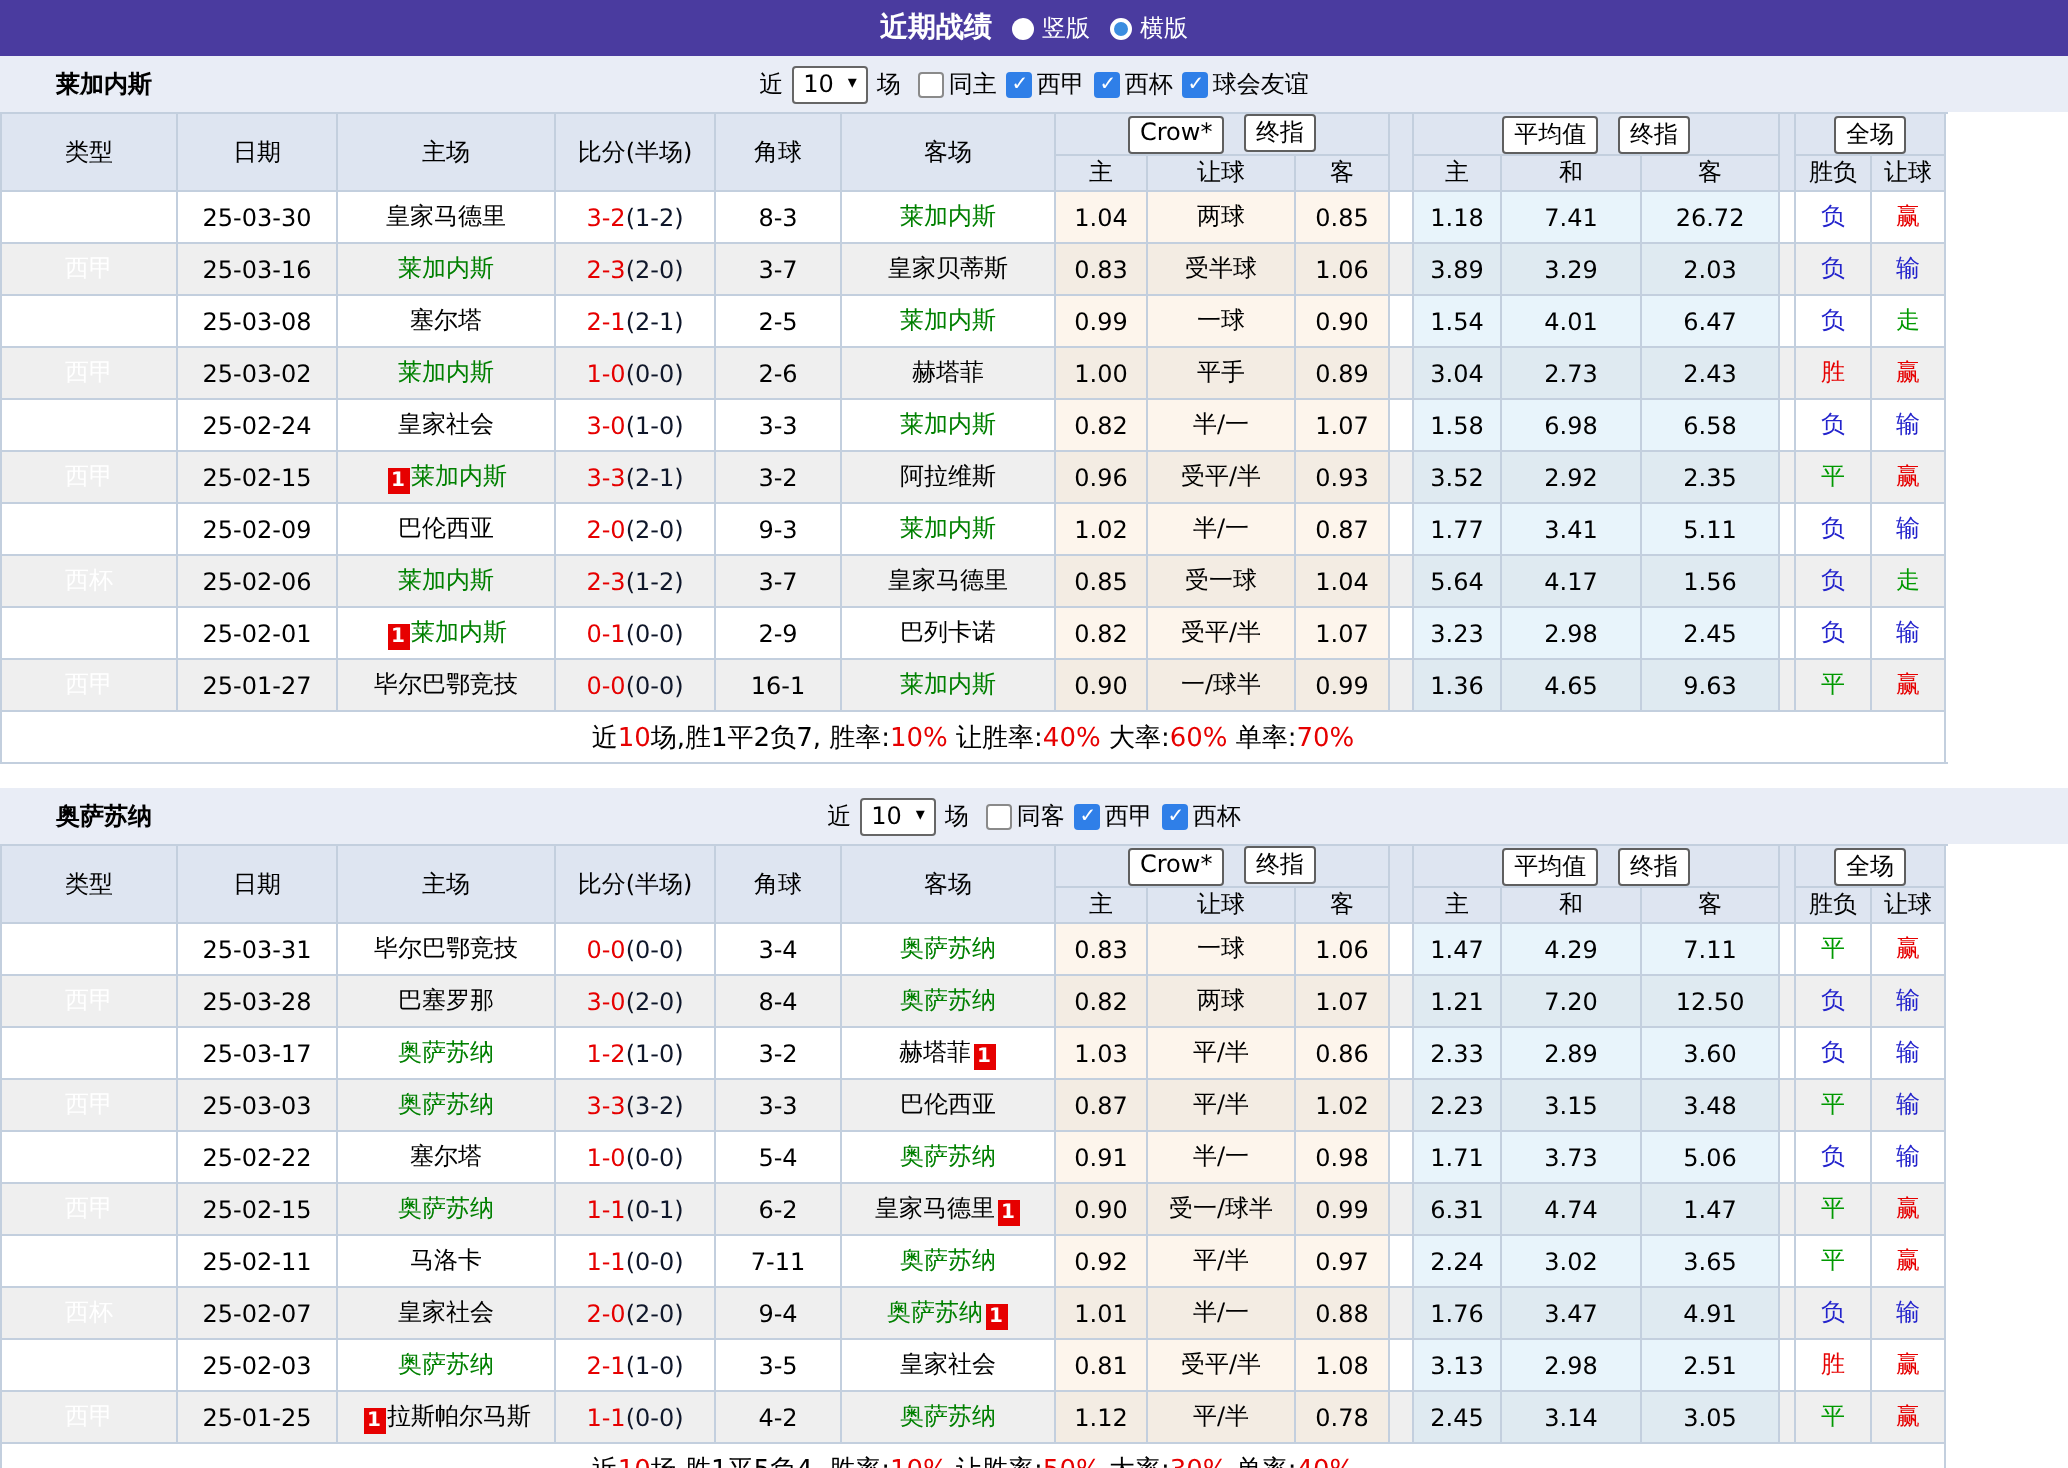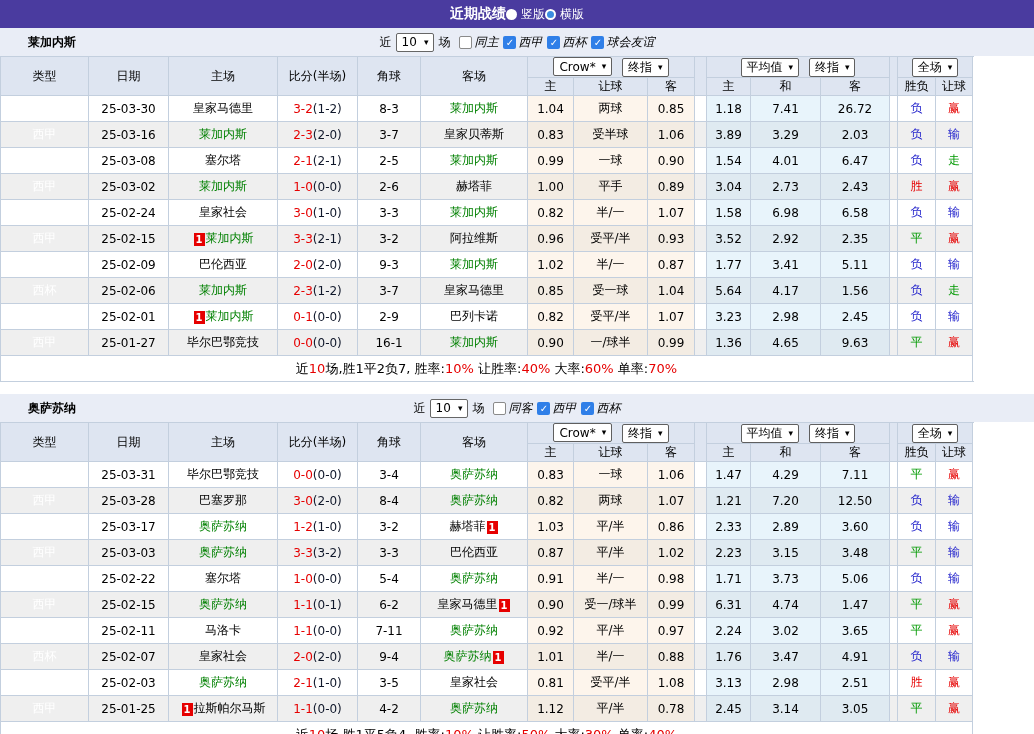"近期战绩" .topbar { gap: none -> 10px }
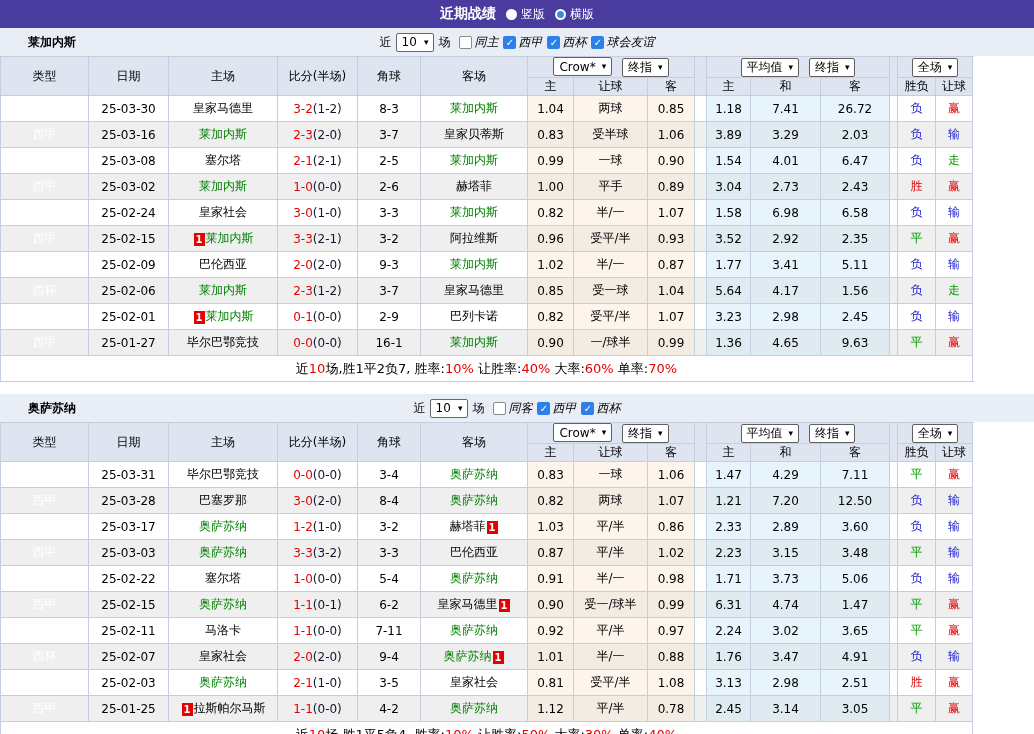"同主" .cbs { font-style: italic -> none }
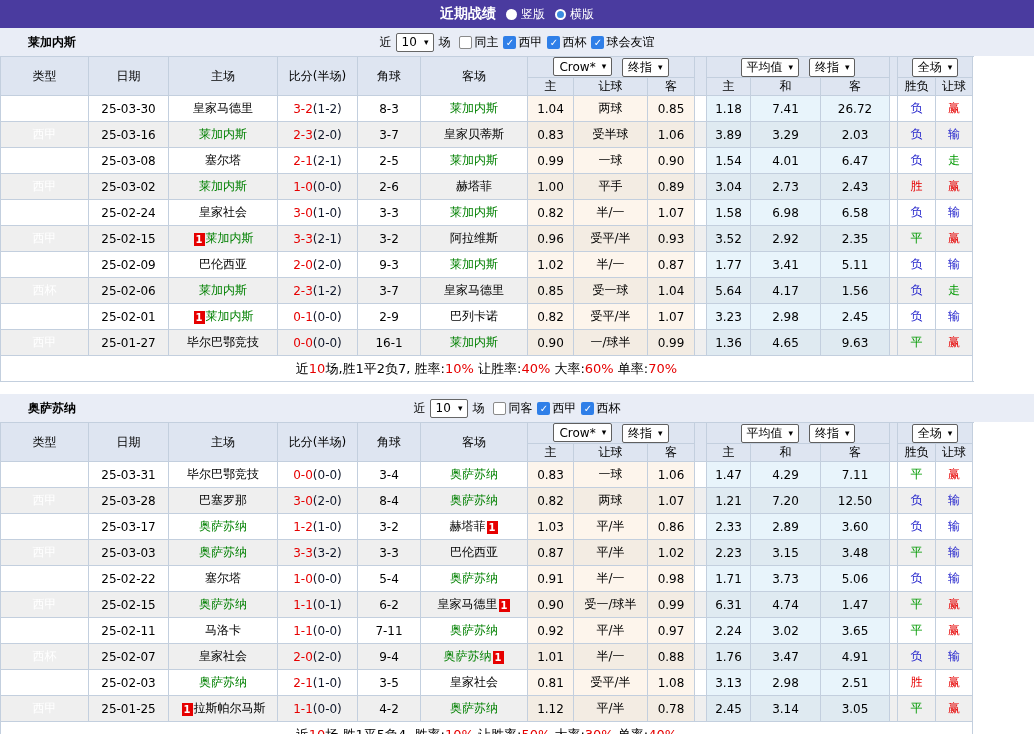"Crow*" .hsel { flex-direction: none -> column }
